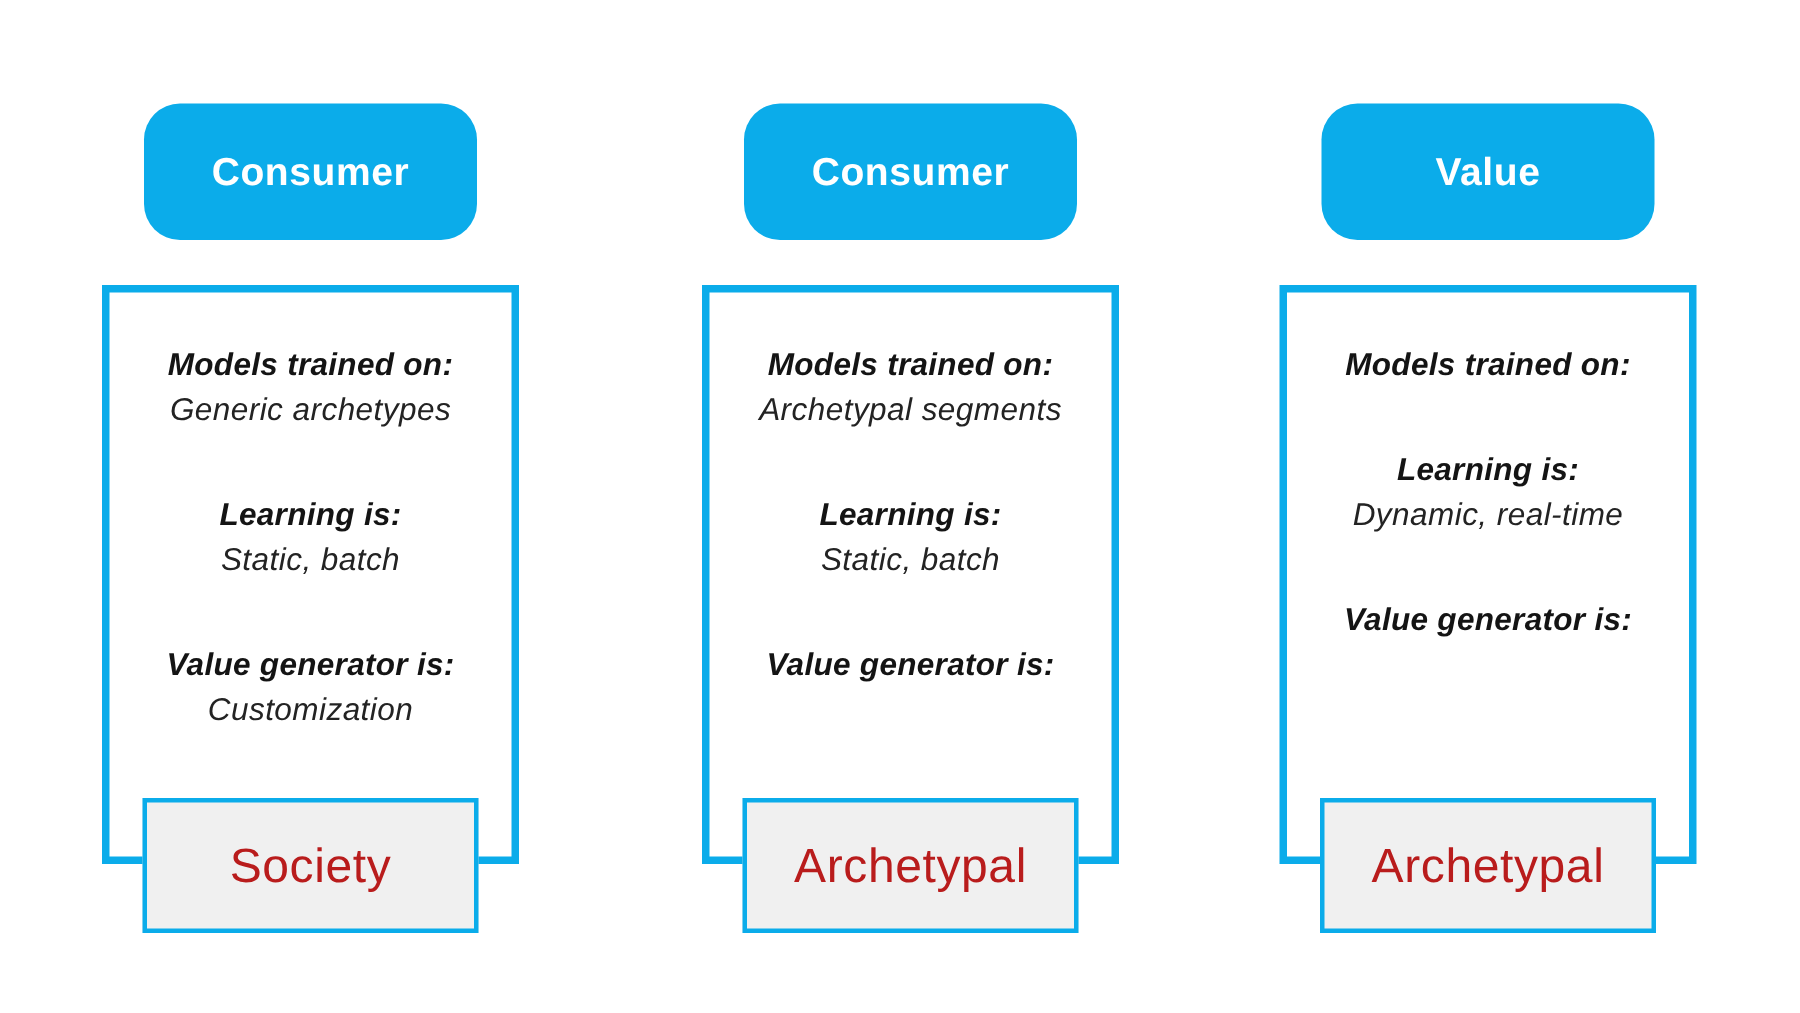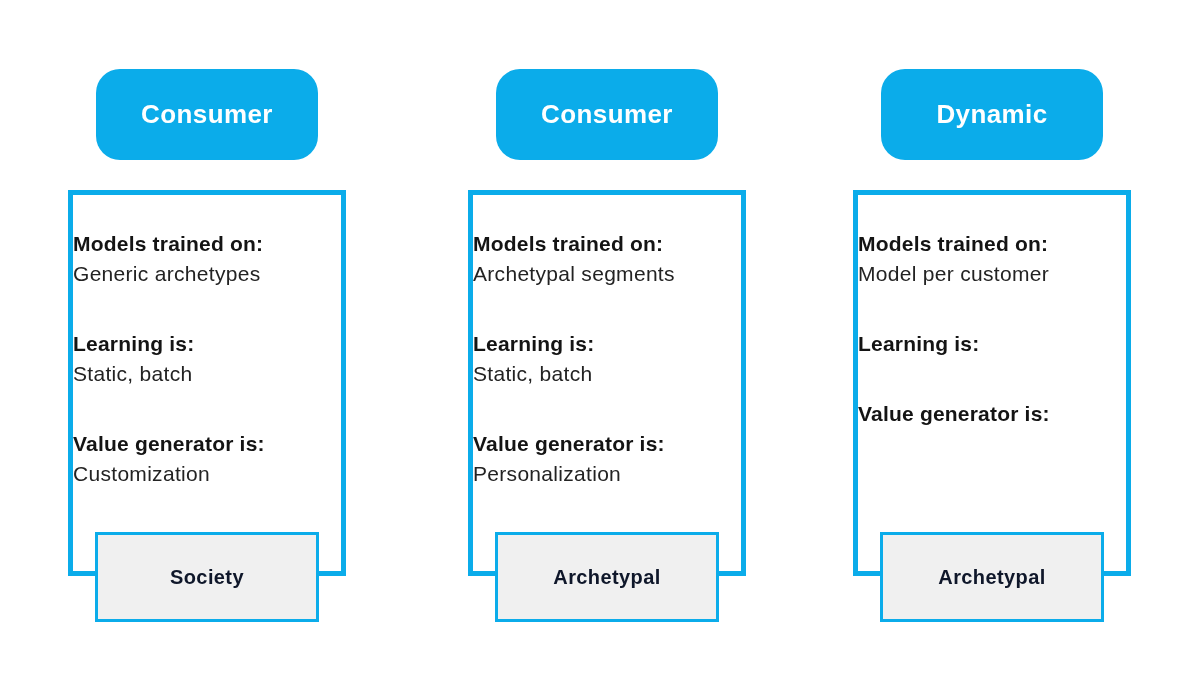"Dynamic" span { text: Dynamic -> Value }
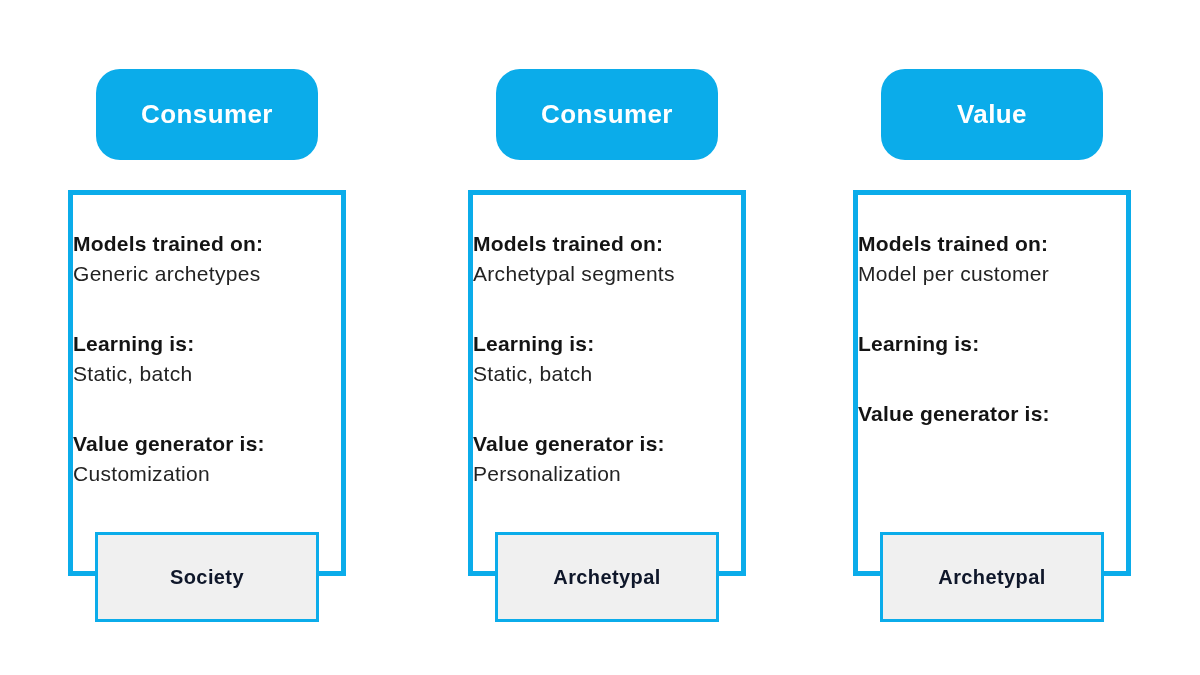"Models trained on:" .body-box { font-style: none -> italic; text-align: left -> center }
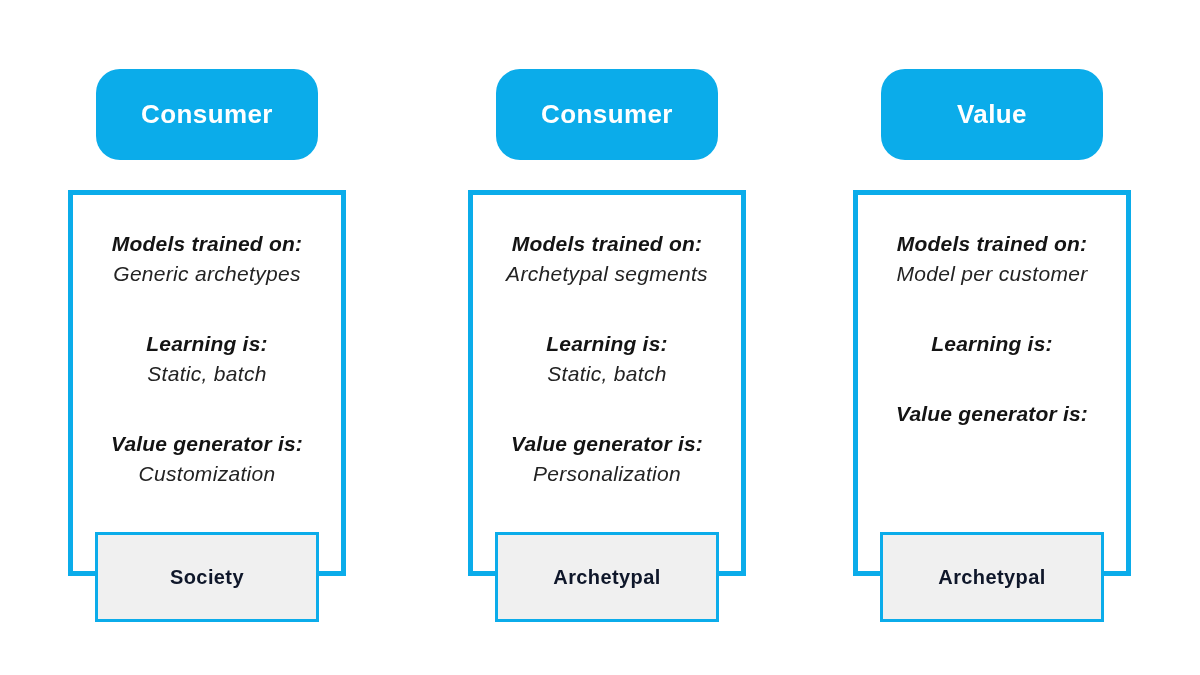"Model per customer" div.value { html: <div>Model per customer</div> -> none }
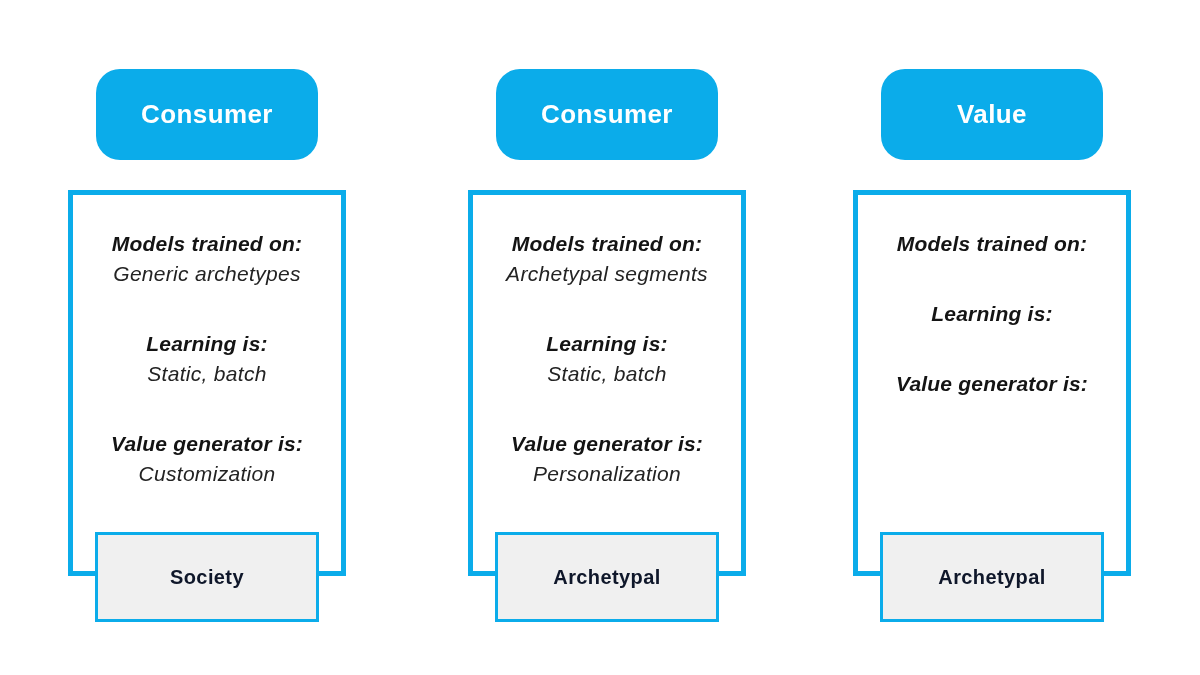"Dynamic, real-time" div.value { html: none -> <div>Dynamic, real-time</div> }
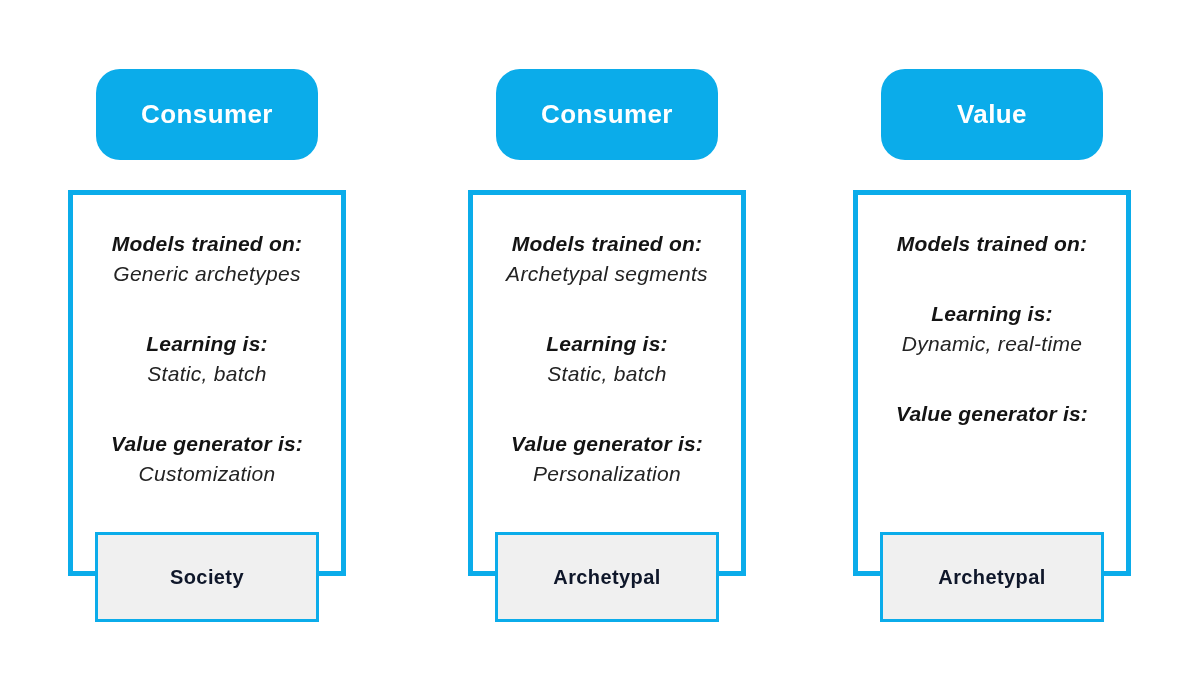"Personalization" div.value { html: <div>Personalization</div> -> none }
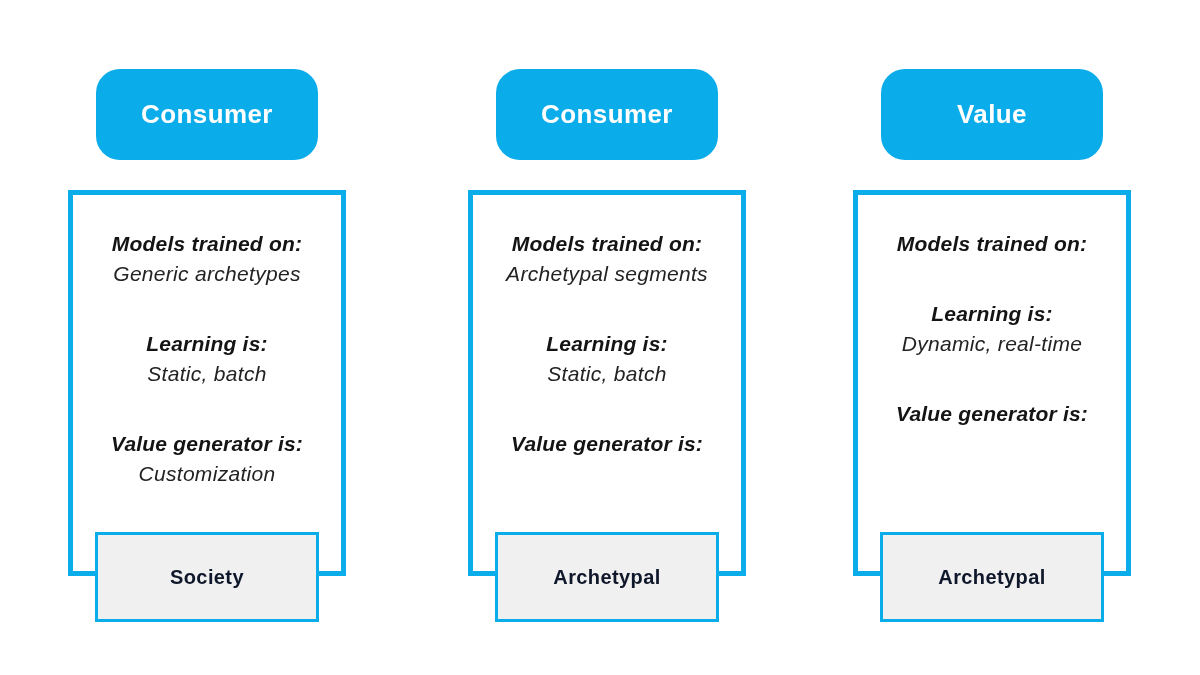"Society" .footer-box span { color: #0f172a -> #b91c1c; font-size: 20px -> 32px; font-weight: 700 -> 400 }
